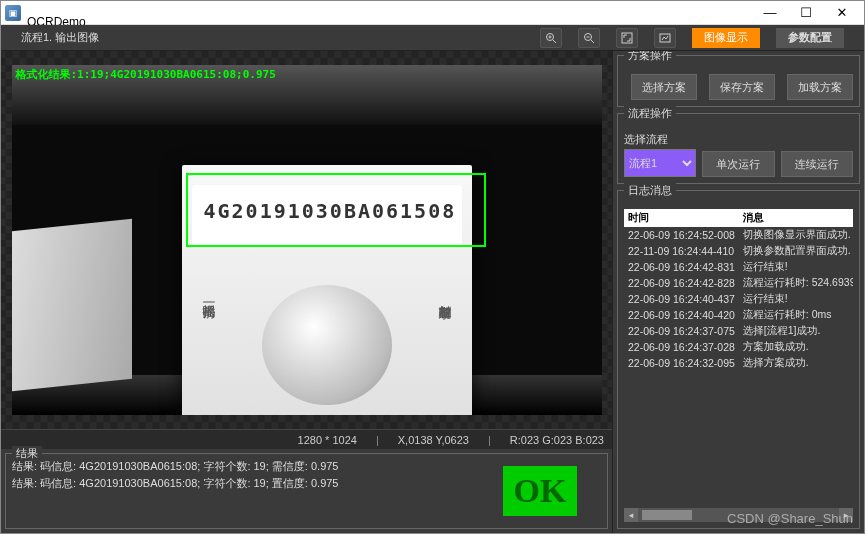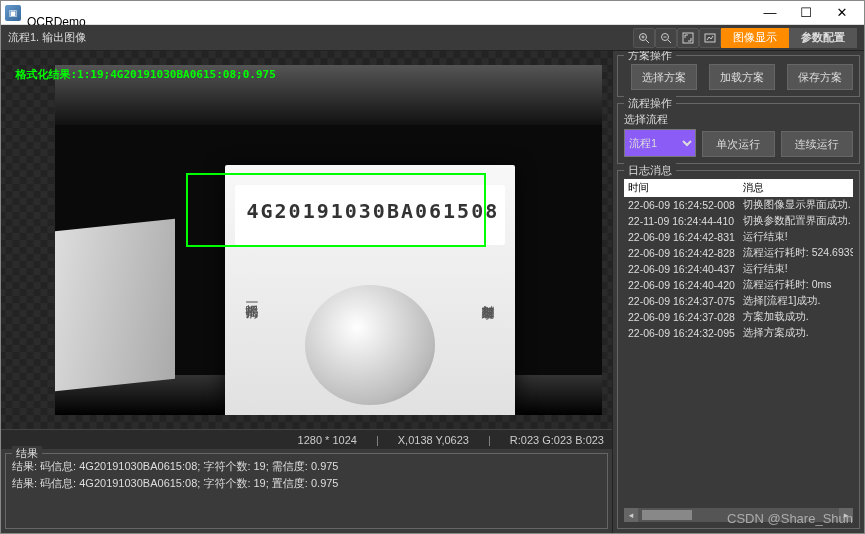"流程1. 输出图像" .toolbar { gap: 0 -> 16px; padding: 0 7px -> 0 20px }
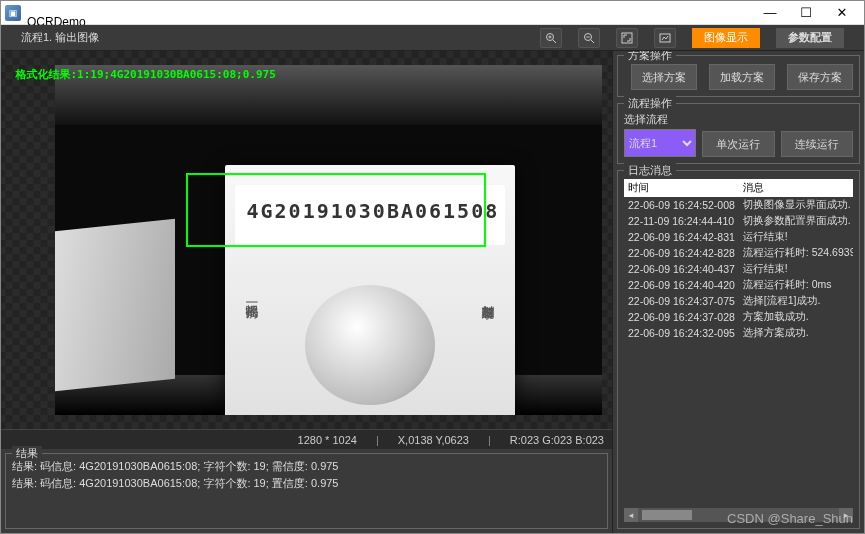"方案操作" .group { padding: 8px 6px 6px -> 18px 6px 6px }
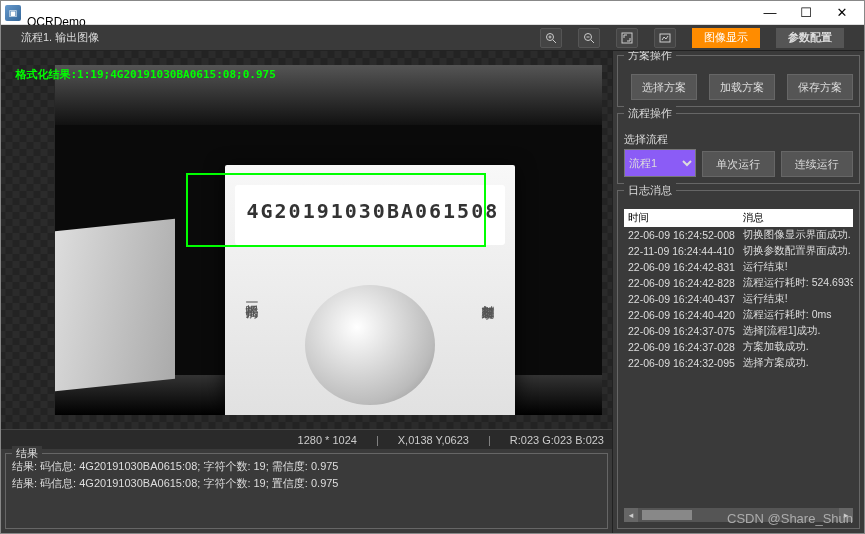"加载方案" div.btn { order: before "保存方案" -> after "保存方案" }
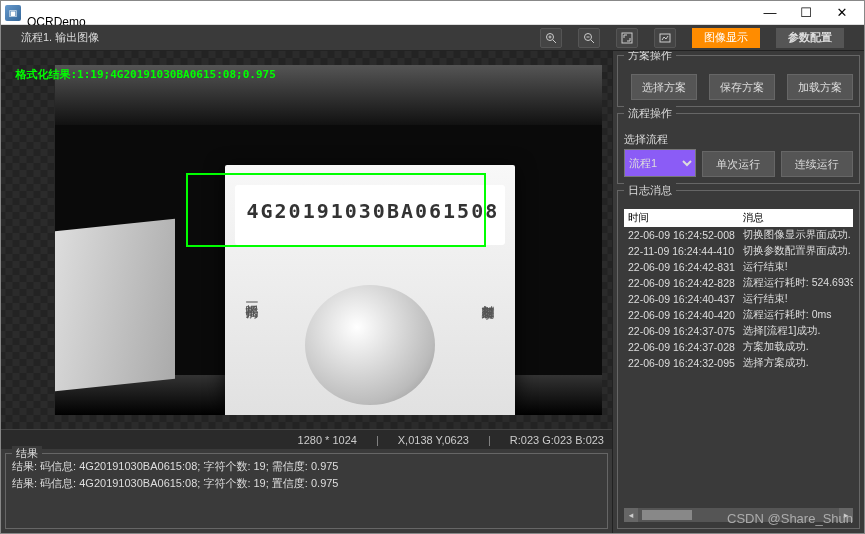"4G20191030BA061508" .product { margin-left: 43px -> none }
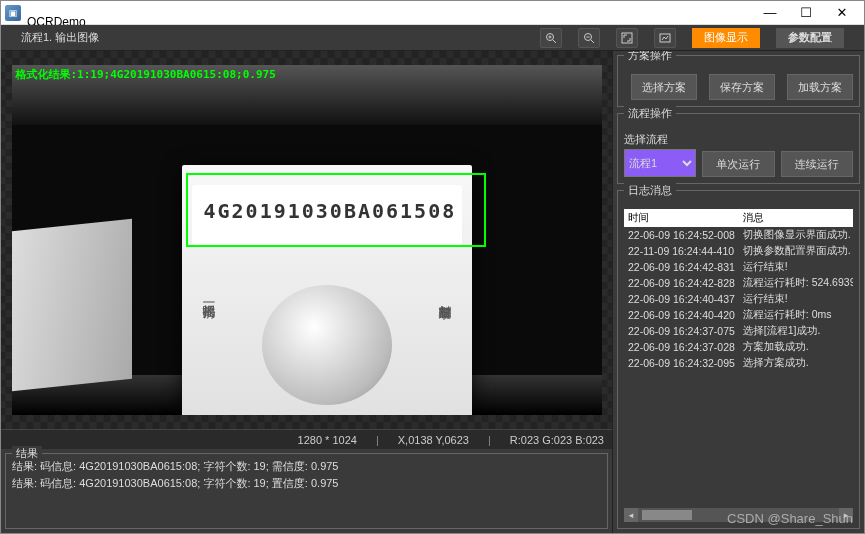"时间" .logtable th { font-weight: normal -> bold }
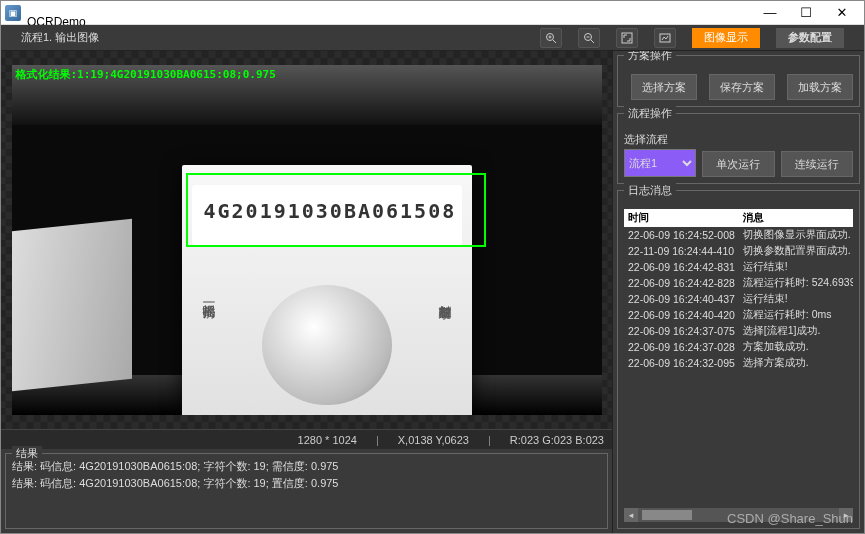"OK" div.okbadge { html: none -> <div> <span>OK</span> </div> }
